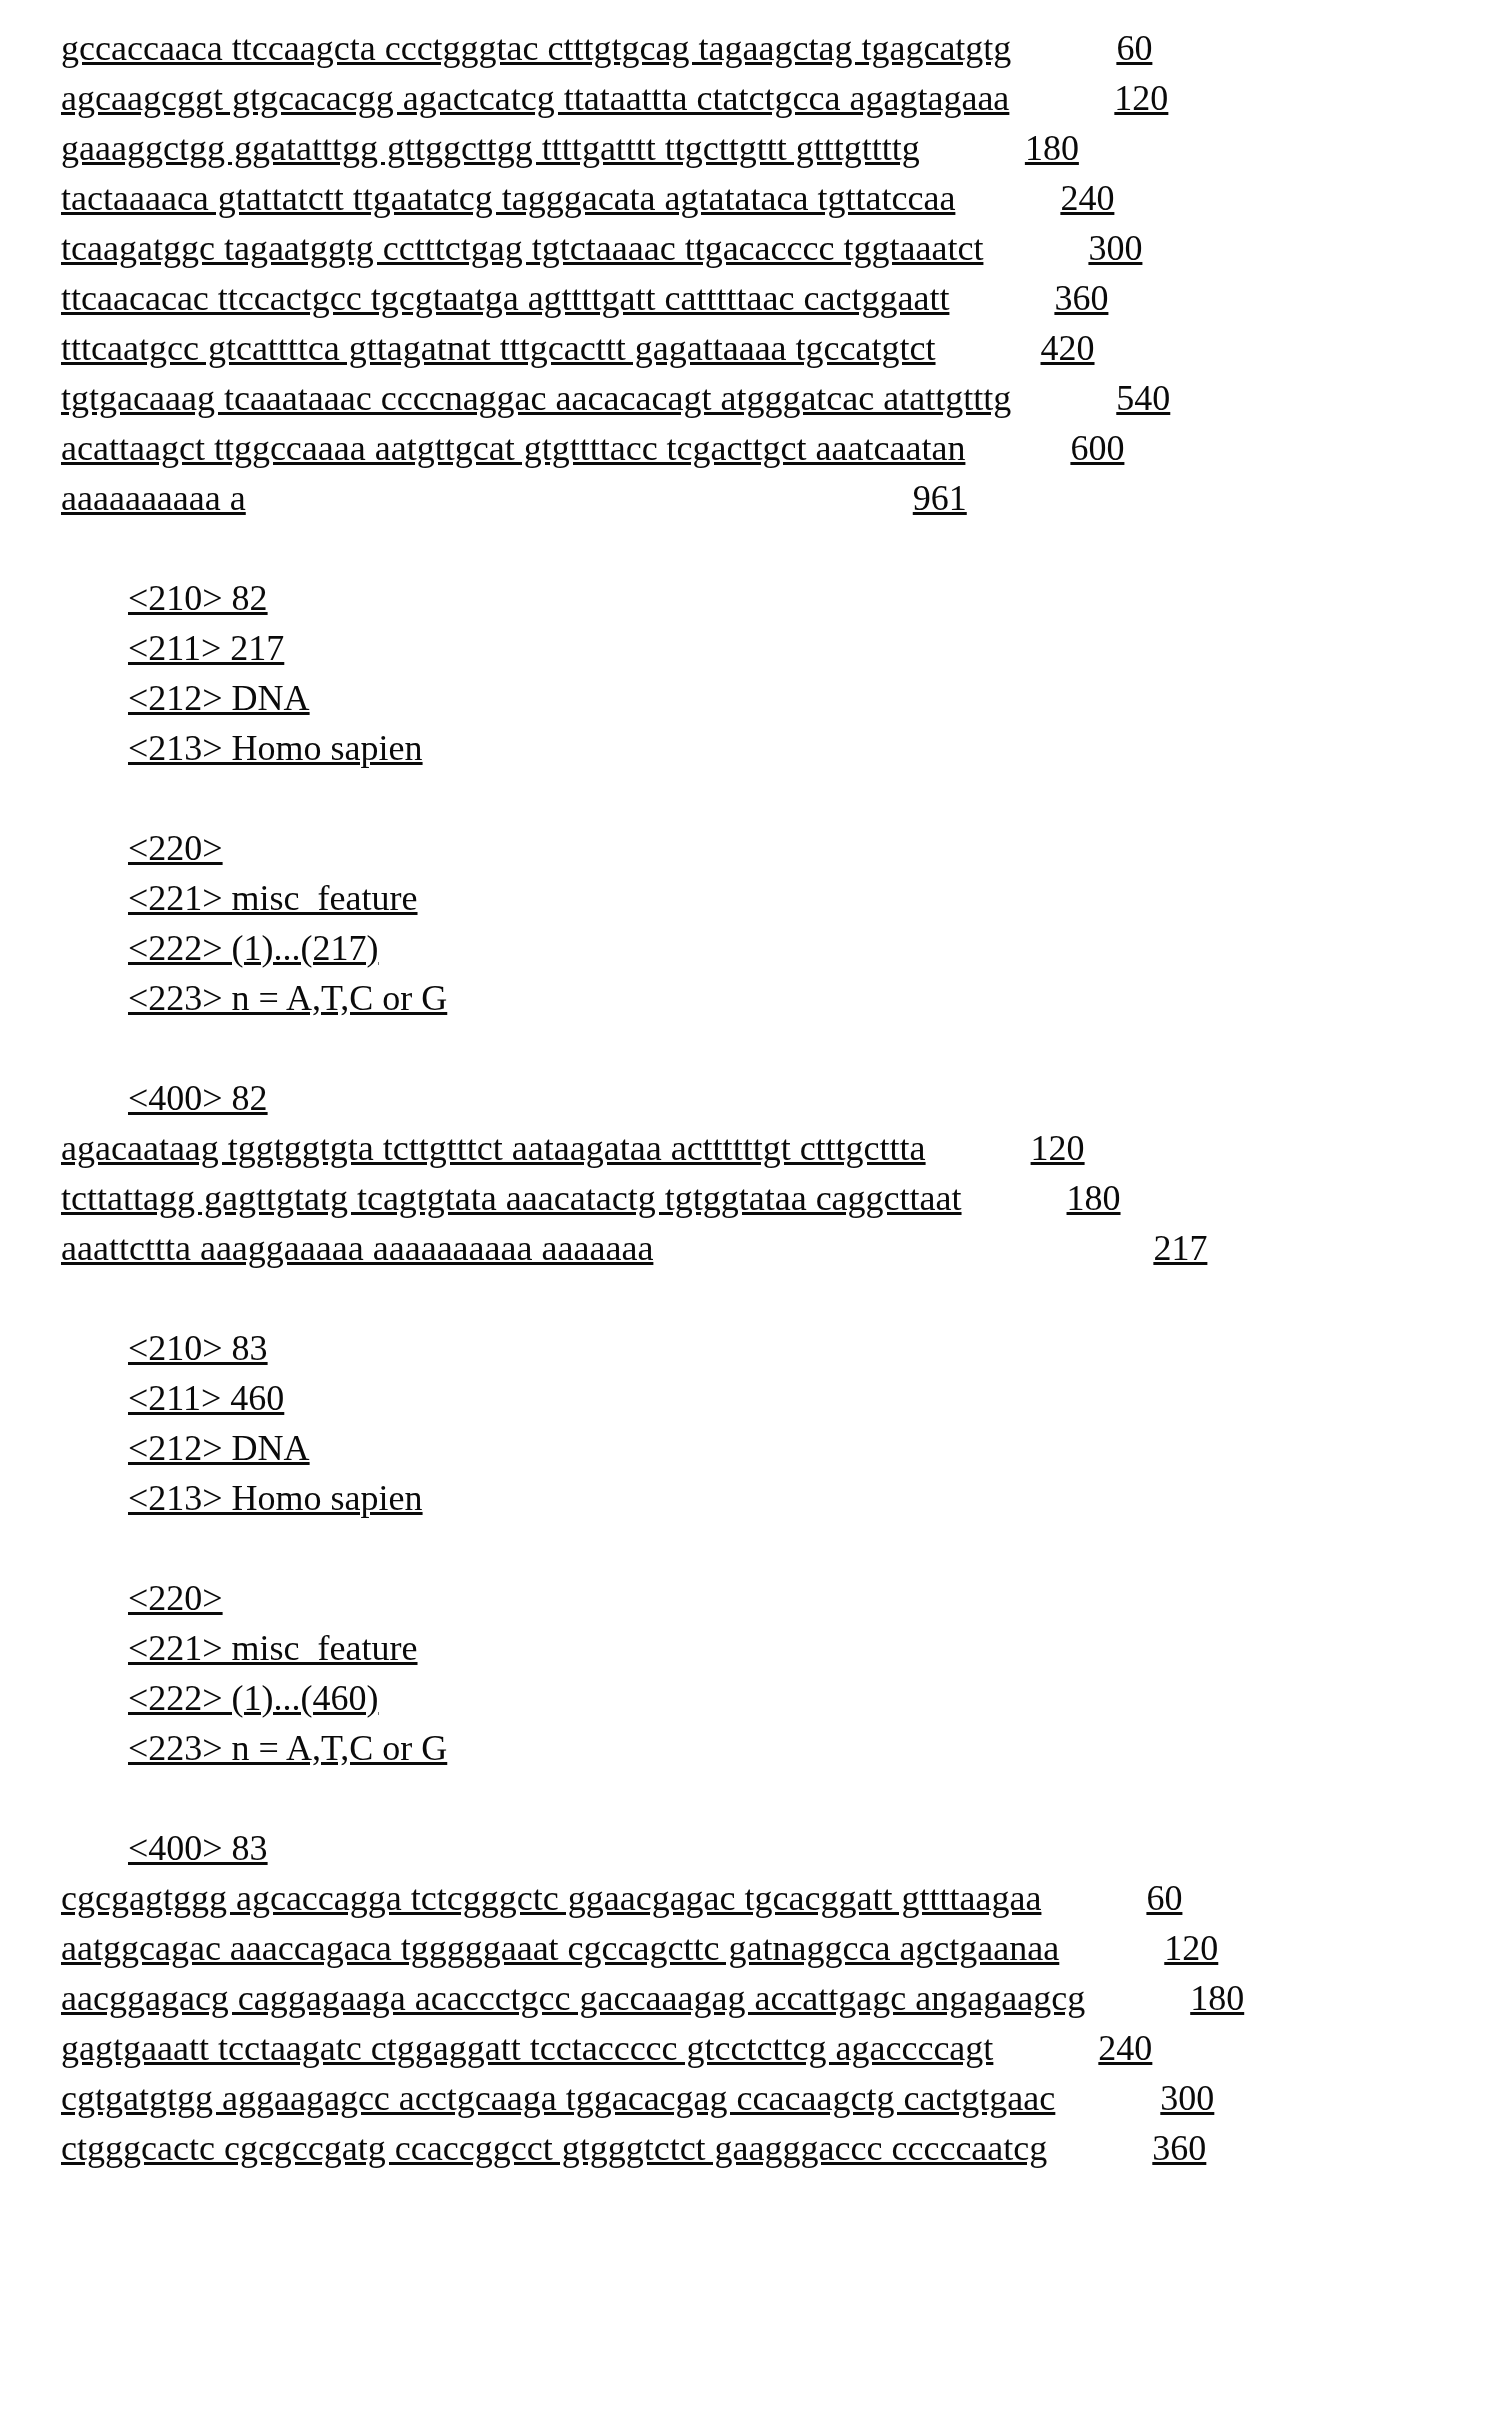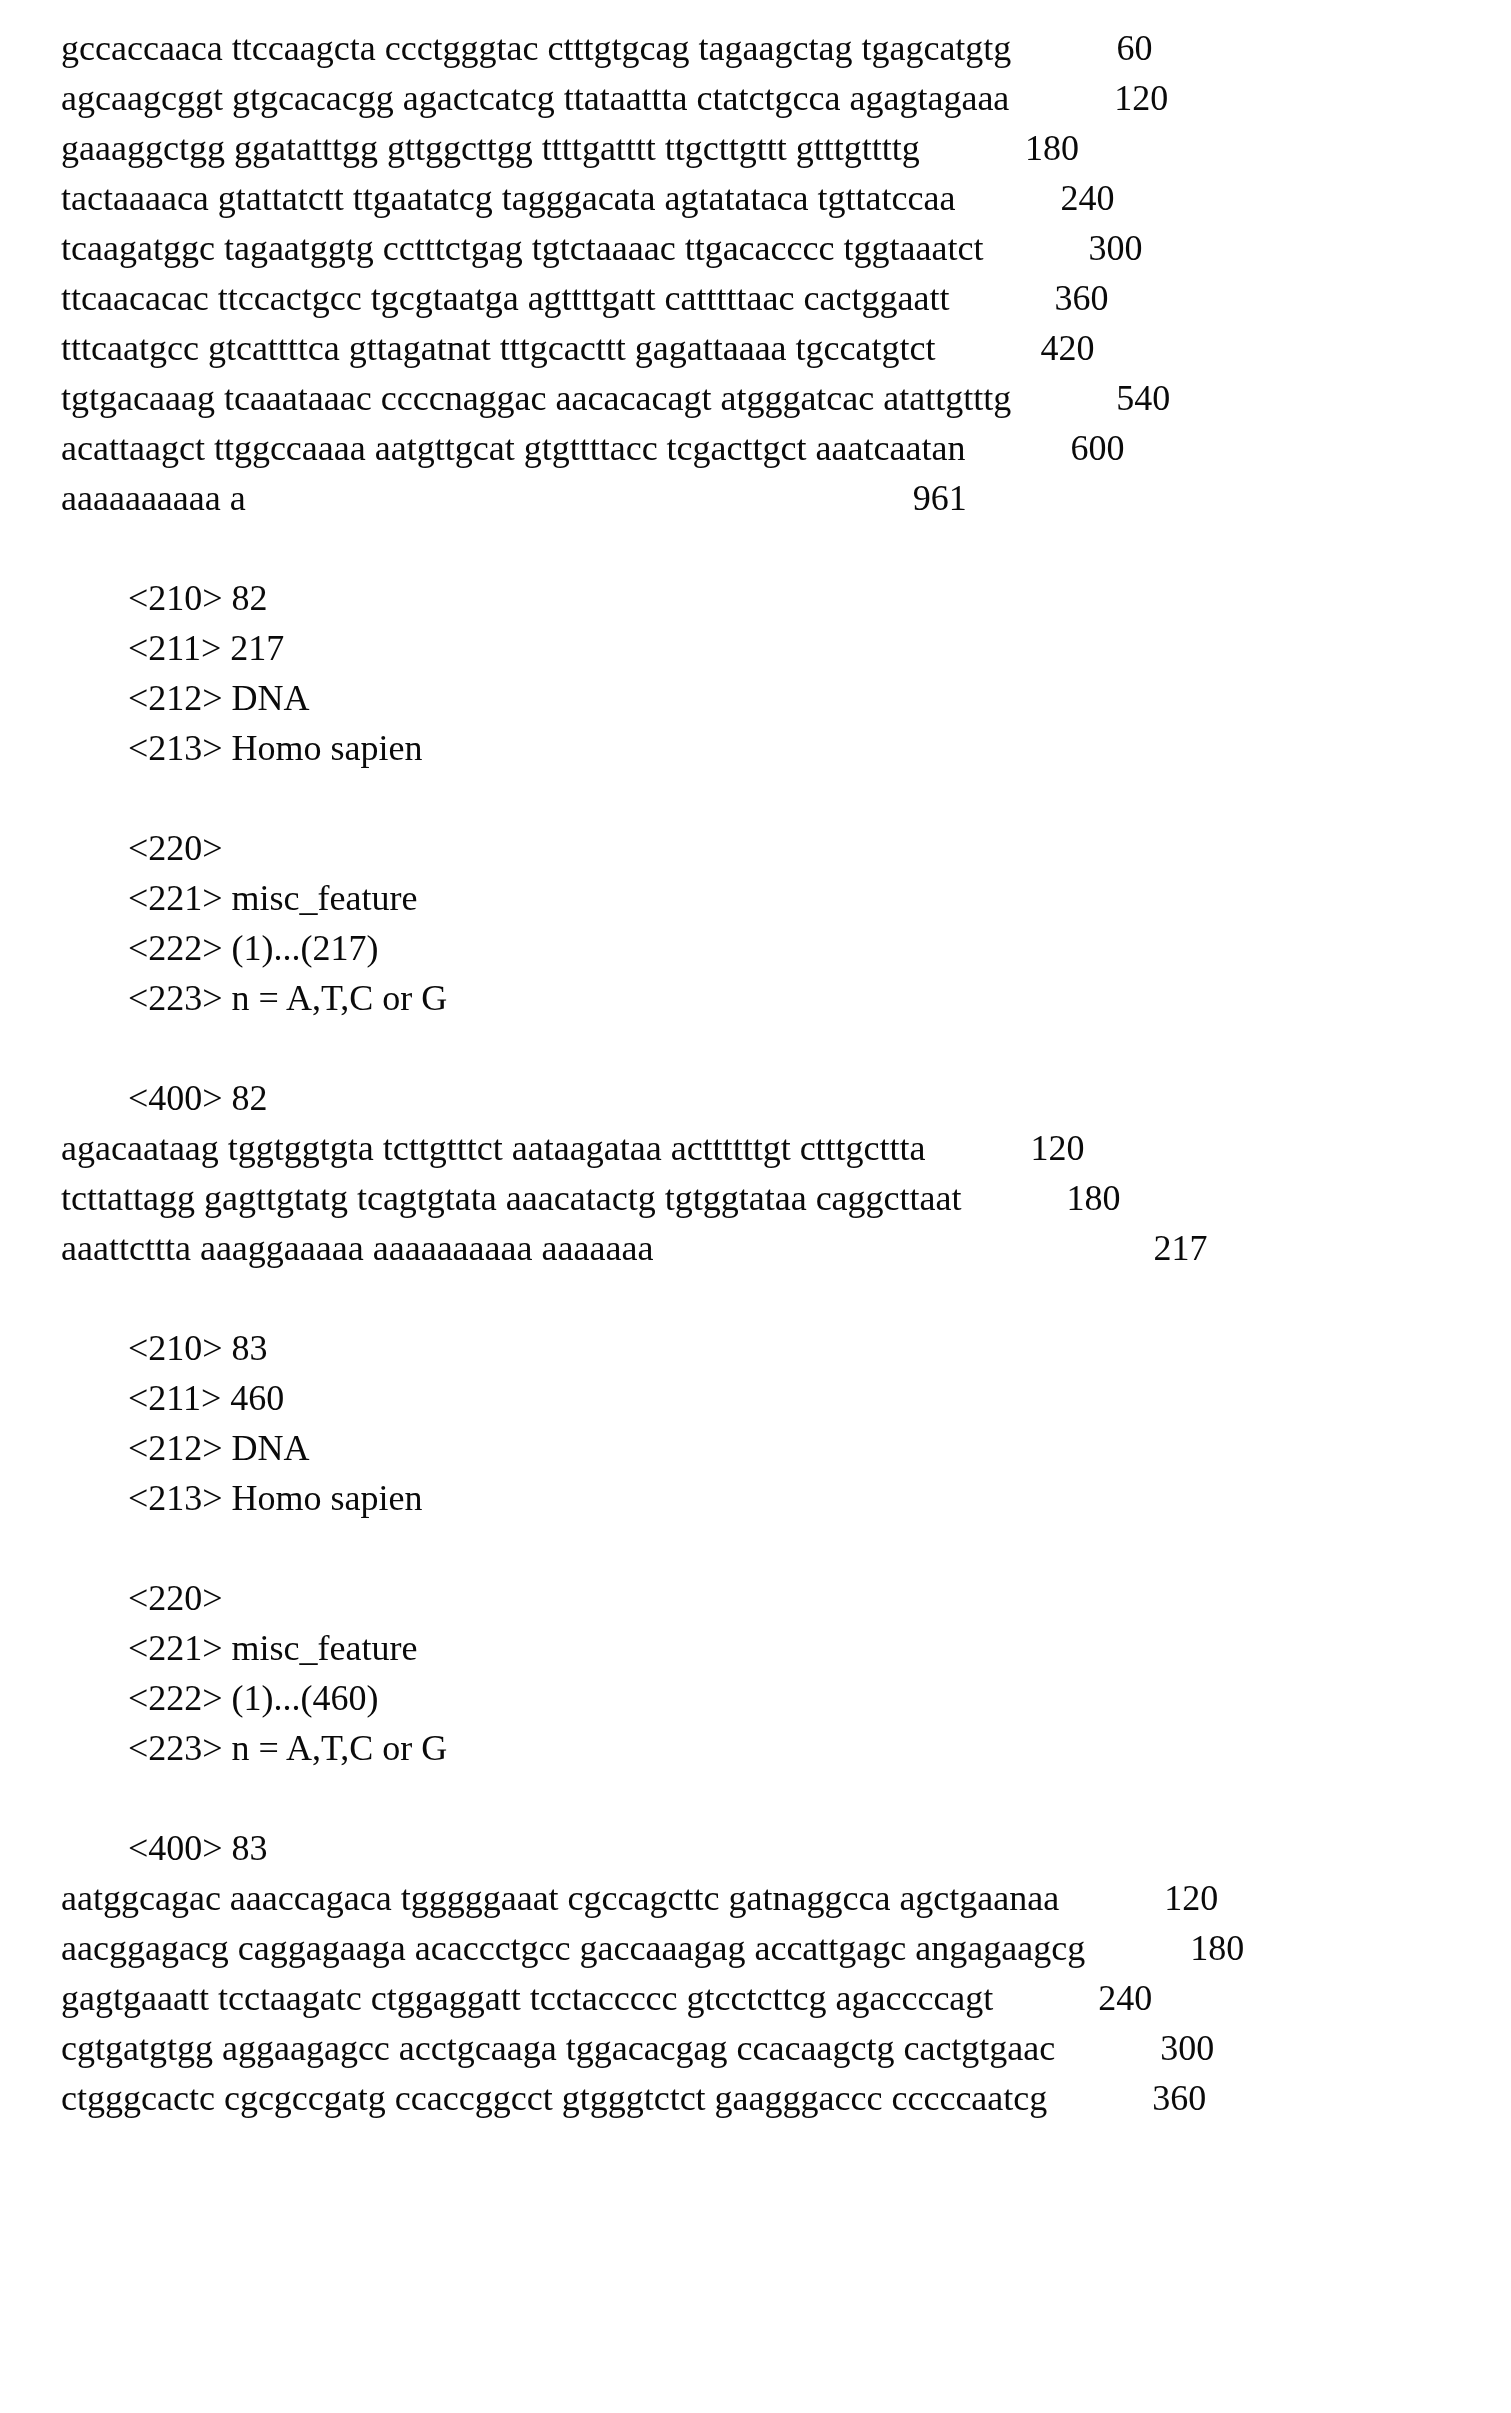"gccaccaaca ttccaagcta ccctgggtac" .line { text-decoration: none -> underline }
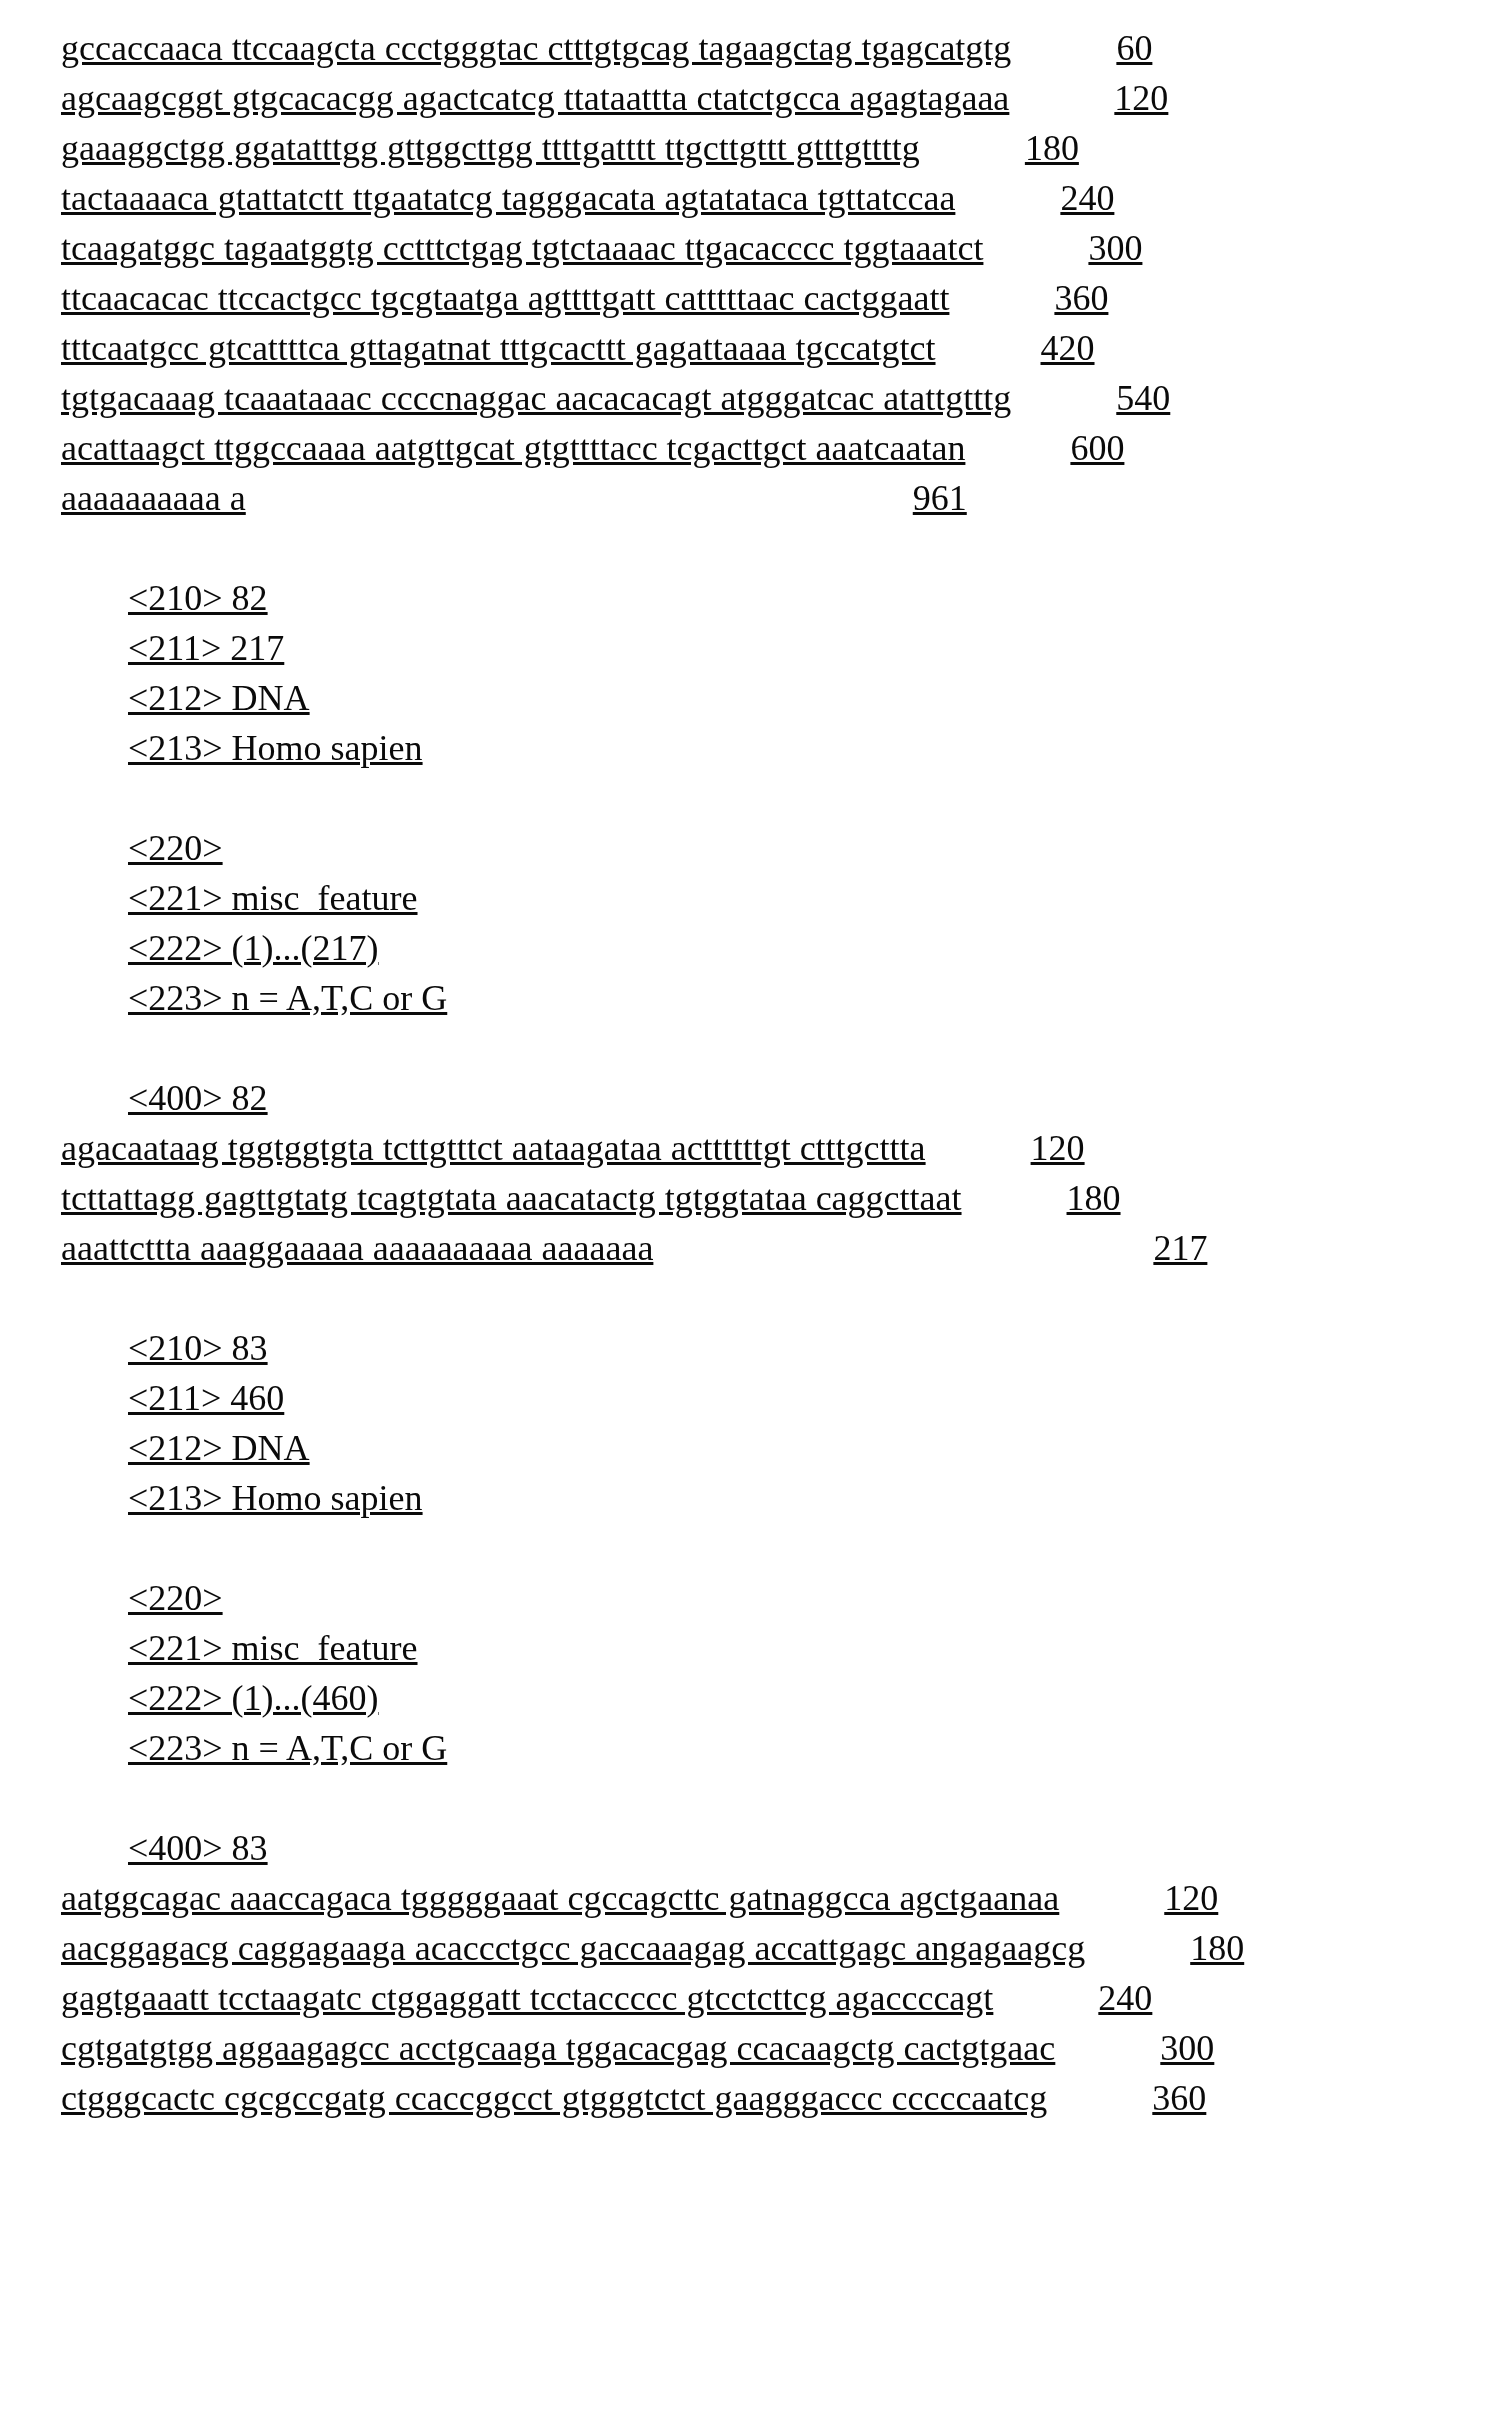"cgcgagtggg agcaccagga tctcgggctc" div.line { html: none -> <div><span>cgcgagtggg agcaccagga tctcgggctc ggaacgagac tgcacggatt gttttaagaa</span><span></span><span>60</span></div> }
